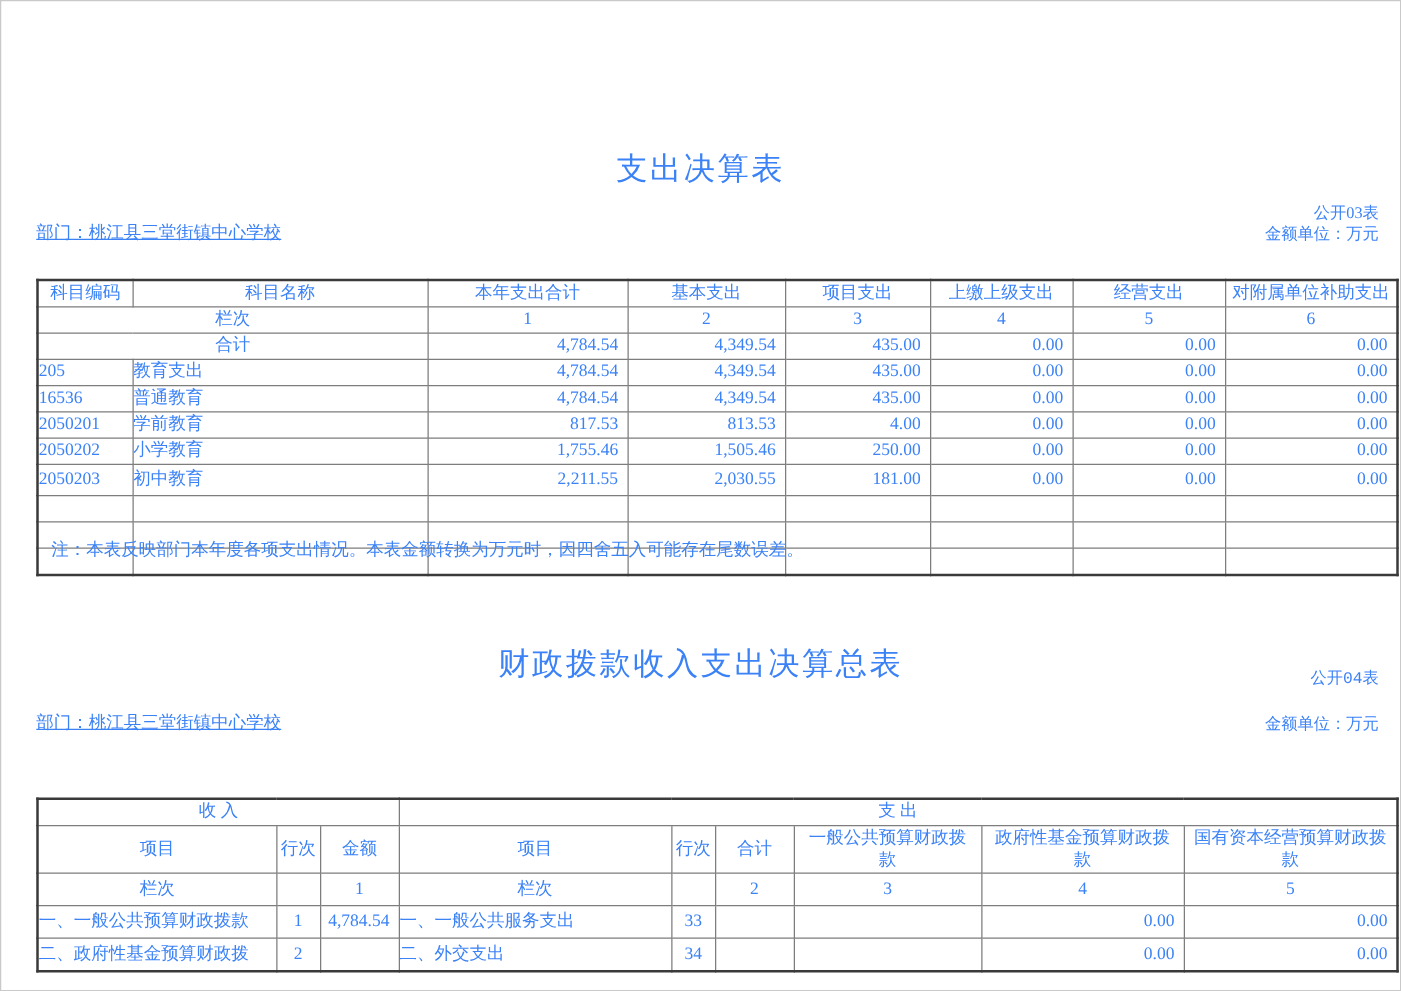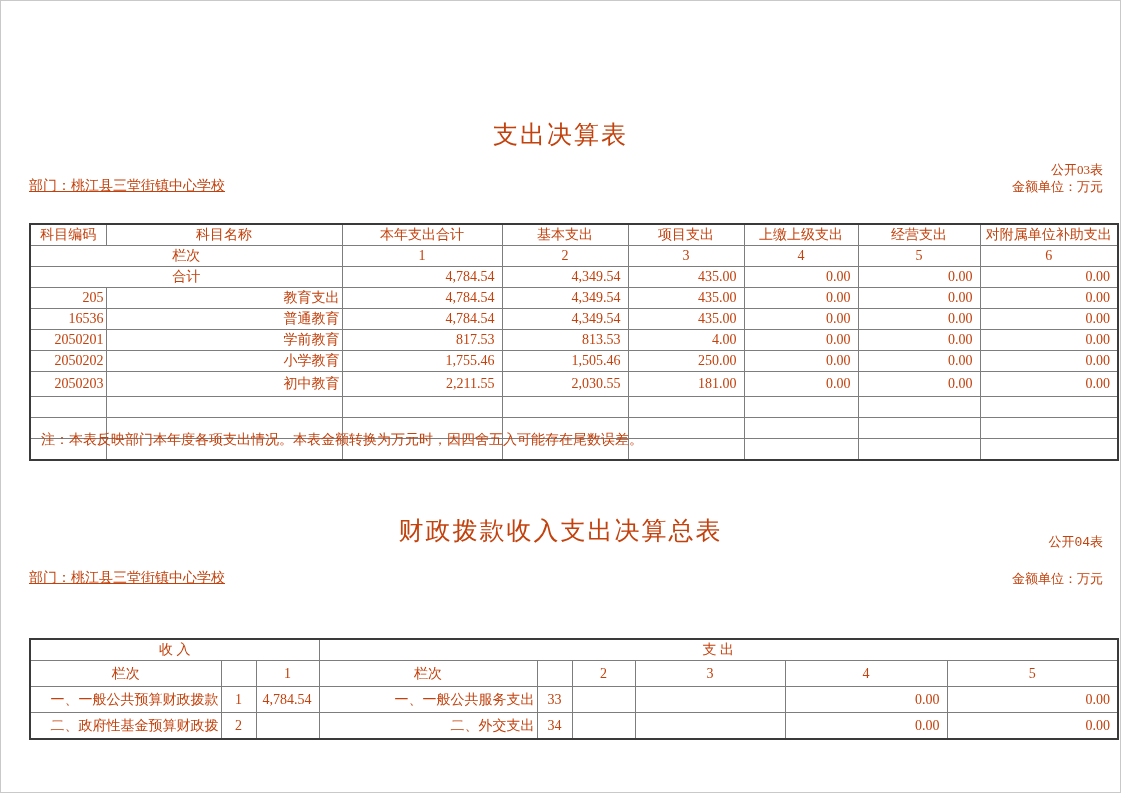"支出决算表" .page { color: #c2410c -> #3b82f6 }
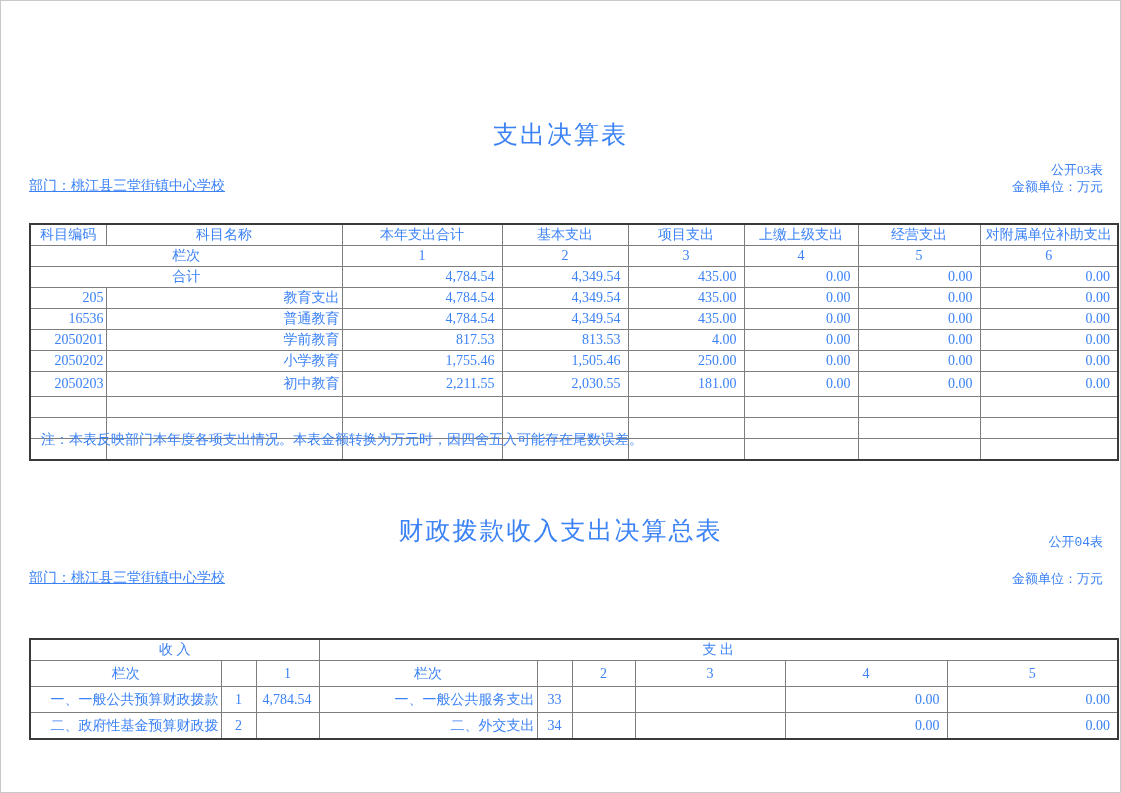"205" .fin .l { padding-left: 18px -> 0; text-align: right -> left }
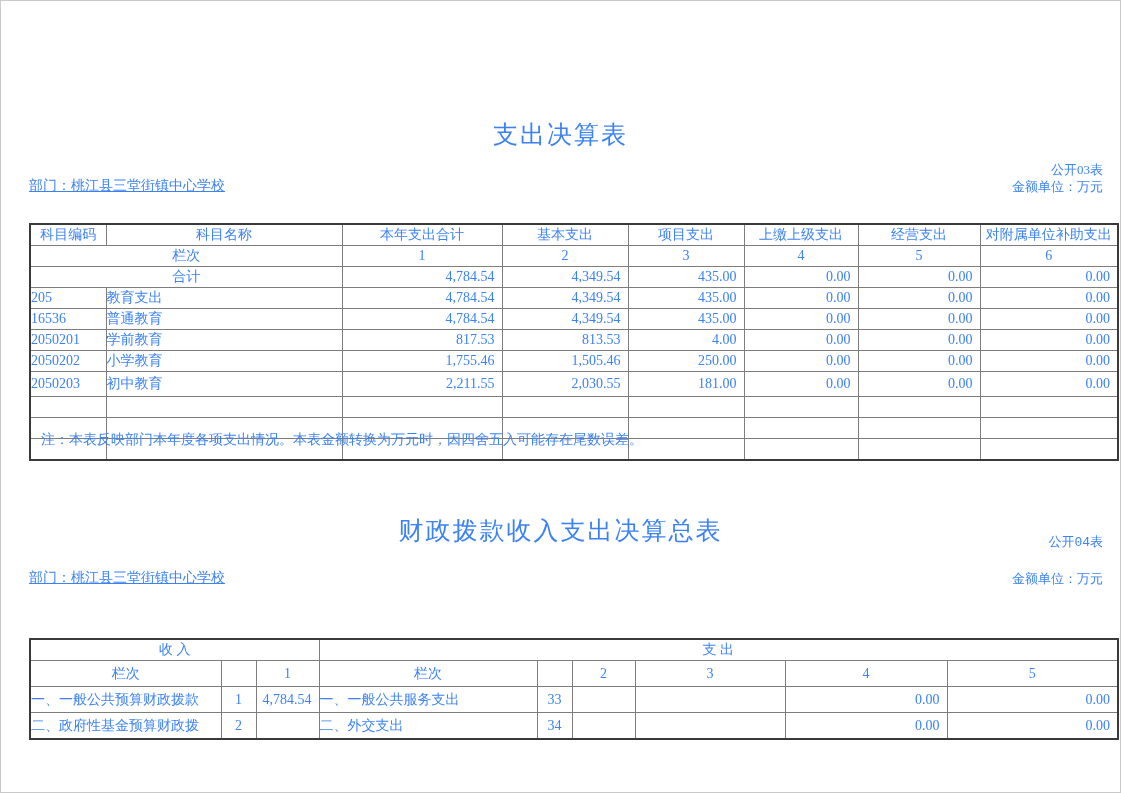"项目" tr.h38 { html: none -> <tr> <th>项目</th> <th>行次</th> <th>金额</th> <th>项目</th> <th>行次</th> <th>合计</th> <th>一般公共预算财政拨款</th> <th>政府性基金预算财政拨款</th> <th>国有资本经营预算财政拨款</th> </tr> }
